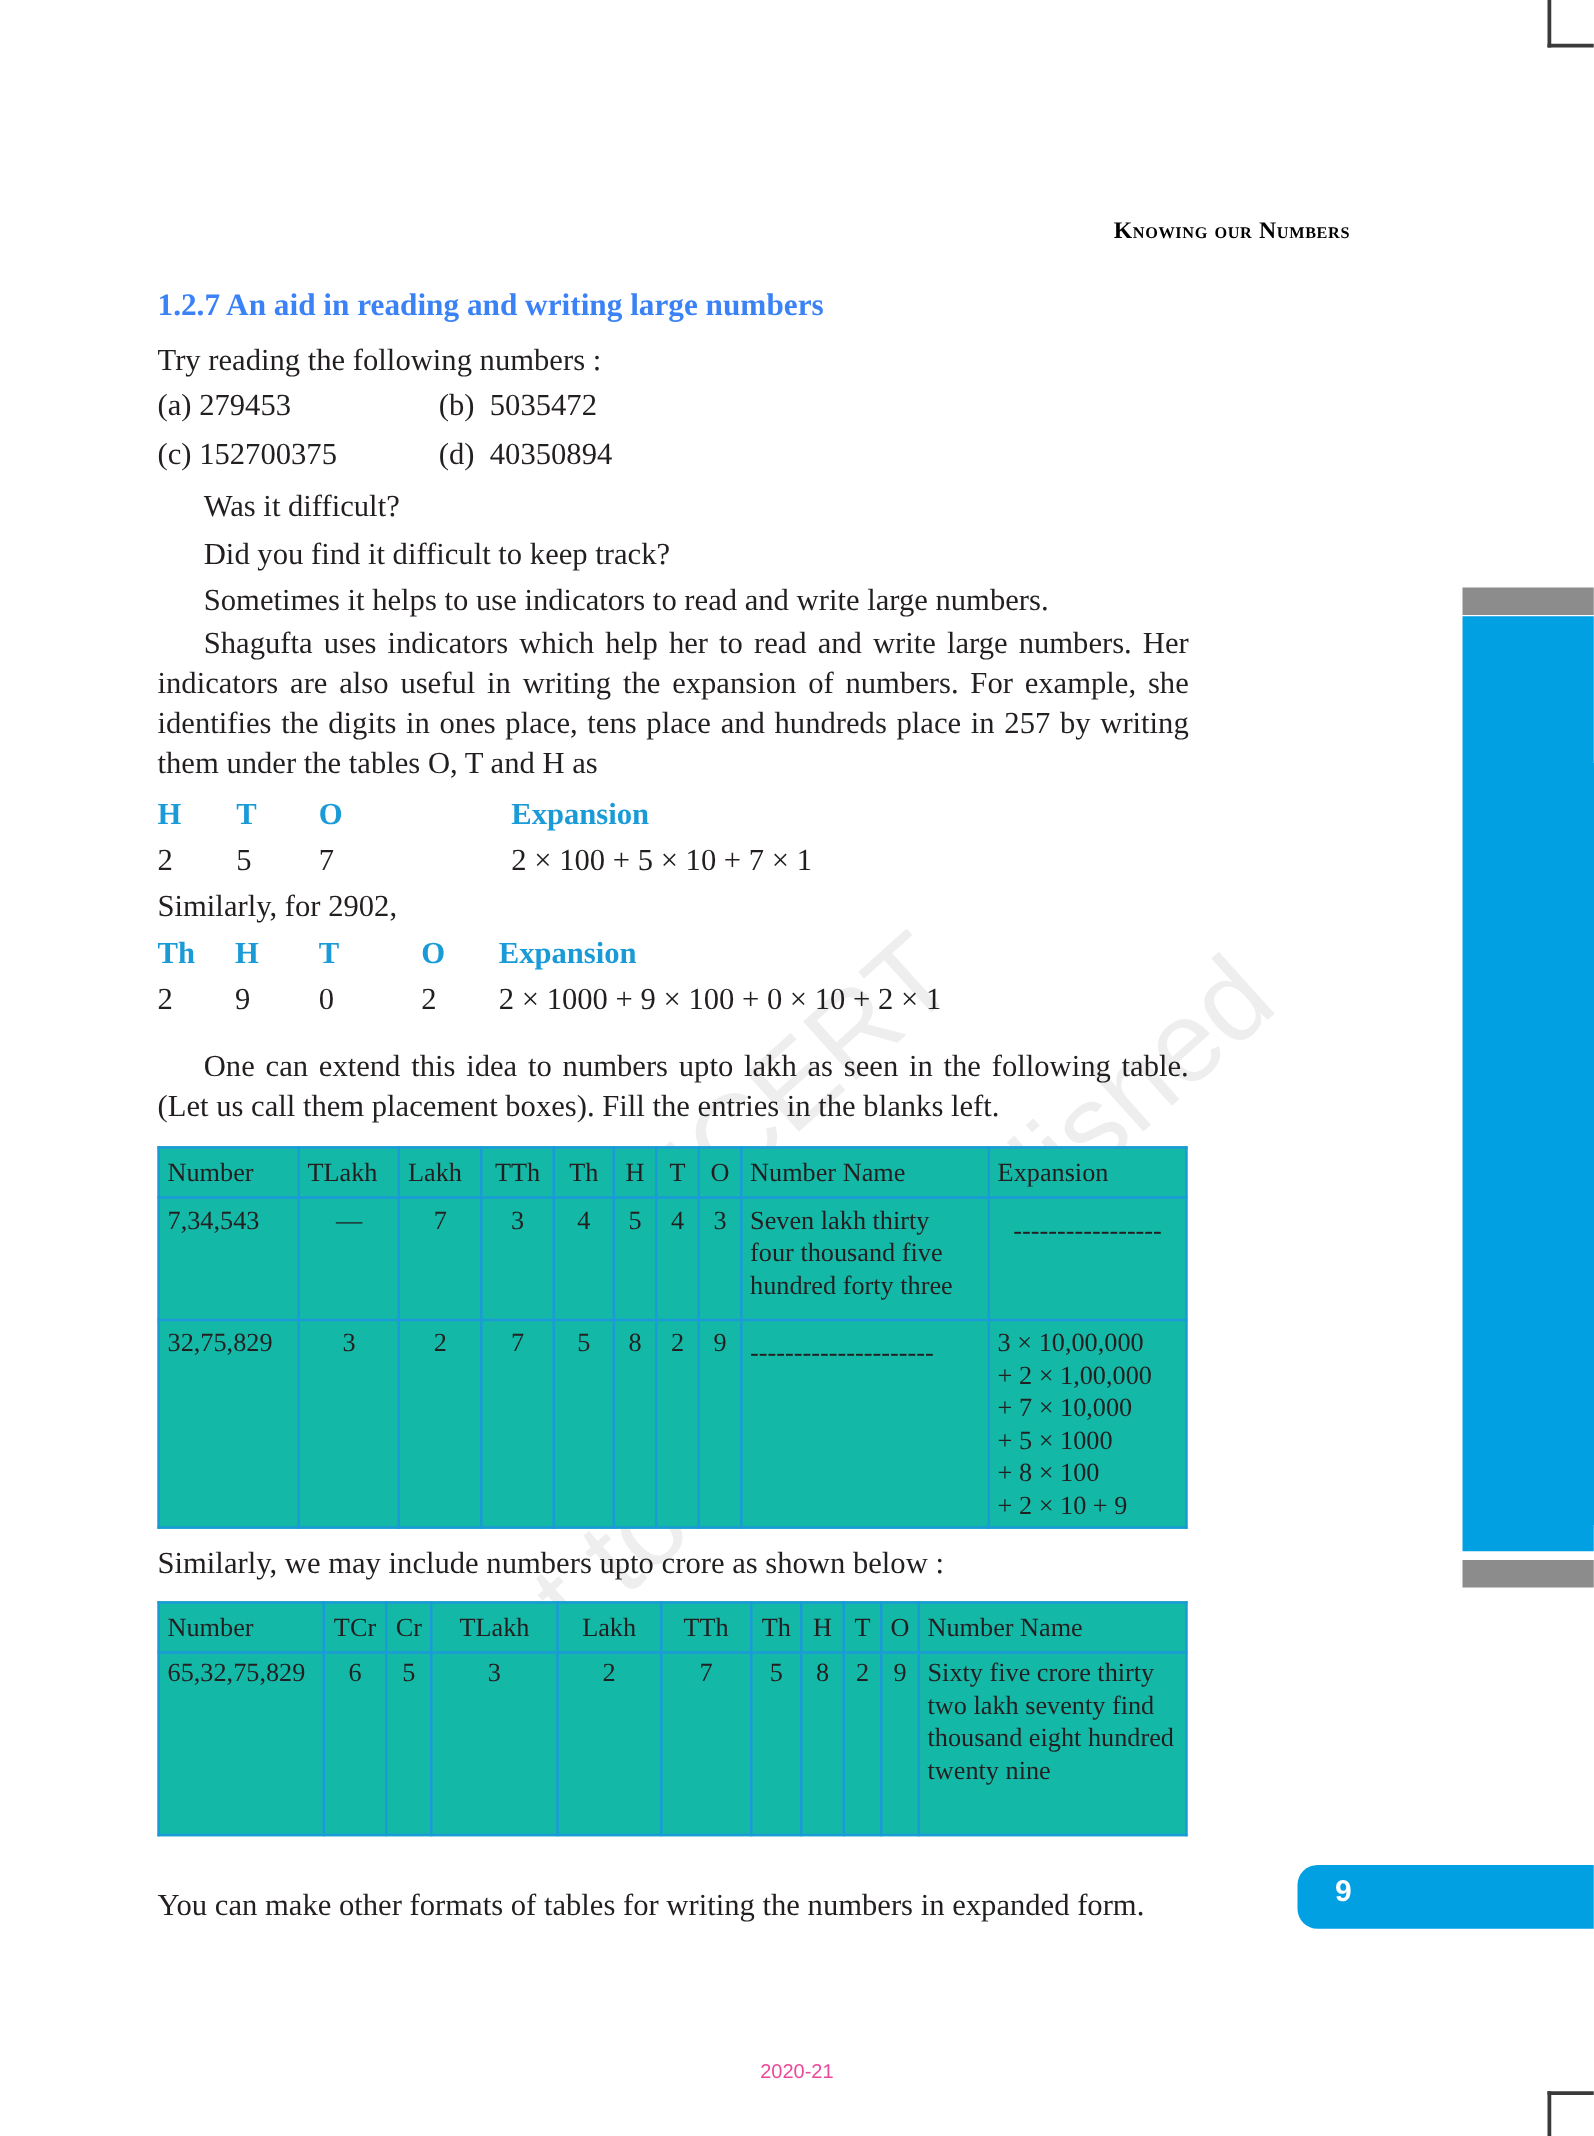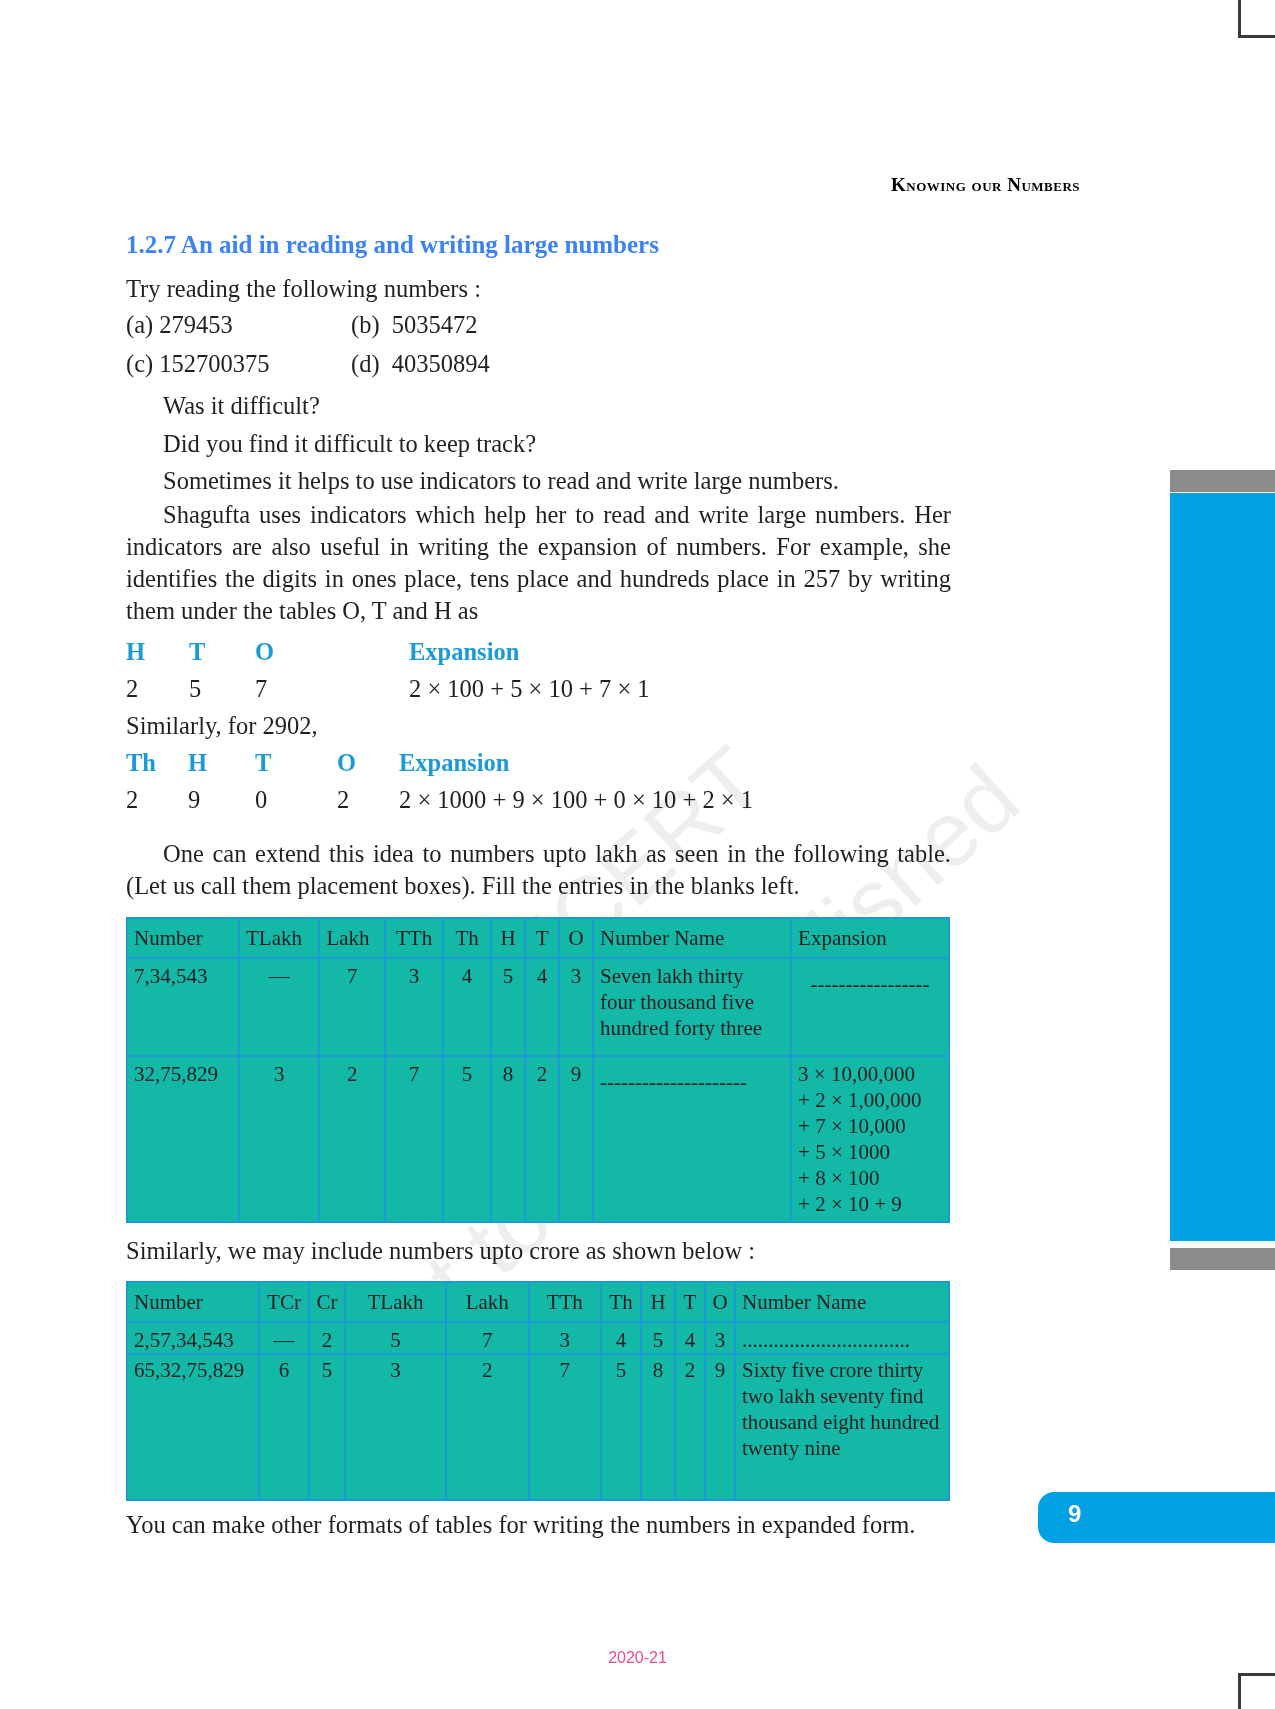"2,57,34,543" tr { html: <tr> <td>2,57,34,543</td> <td>—</td> <td>2</td> <td>5</td> <td>7</td> <td>3</td> <td>4</td> <td>5</td> <td>4</td> <td>3</td> <td> <div>................................</div> </td> </tr> -> none }
